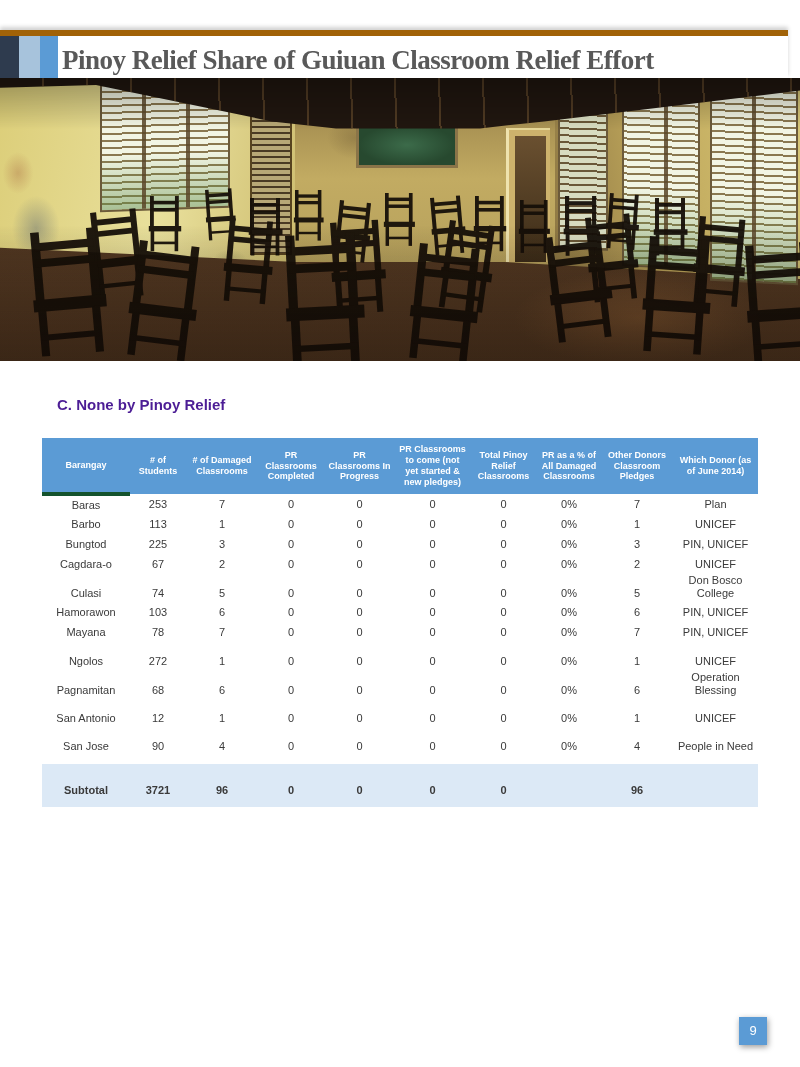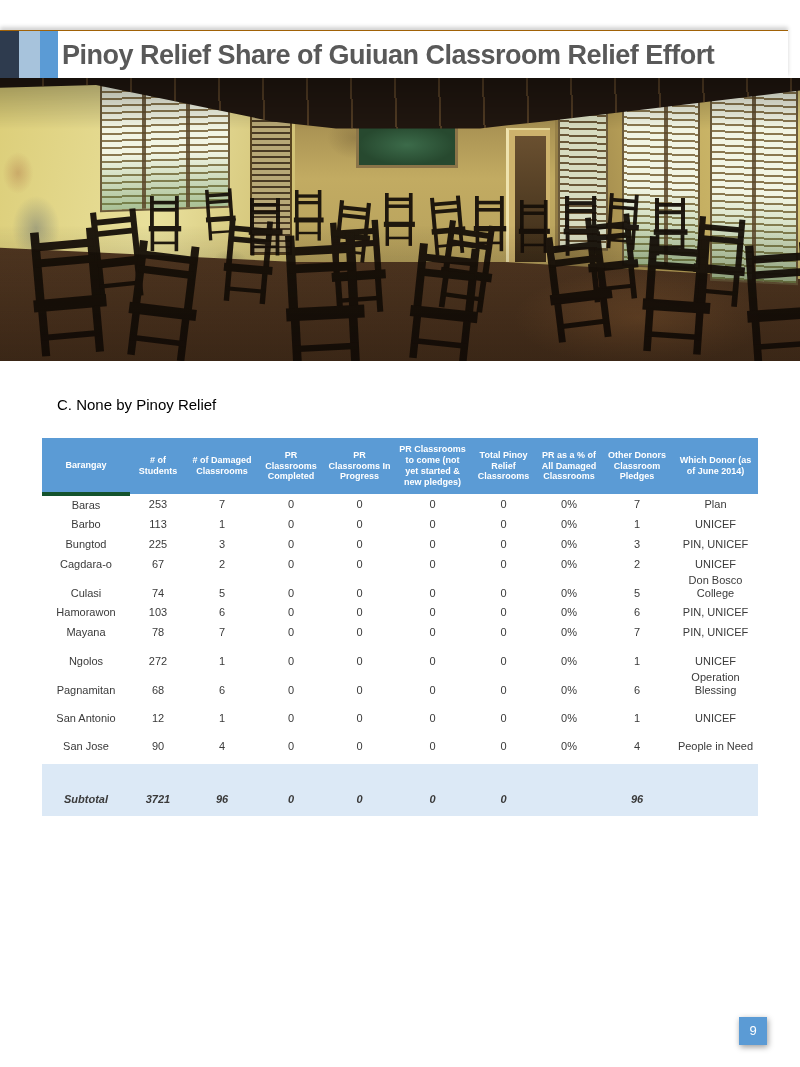"Pinoy Relief Share of Guiuan" .header-bar { border-top: 1px solid #a16207 -> 6px solid #a16207; font-family: none -> Liberation Serif, serif }
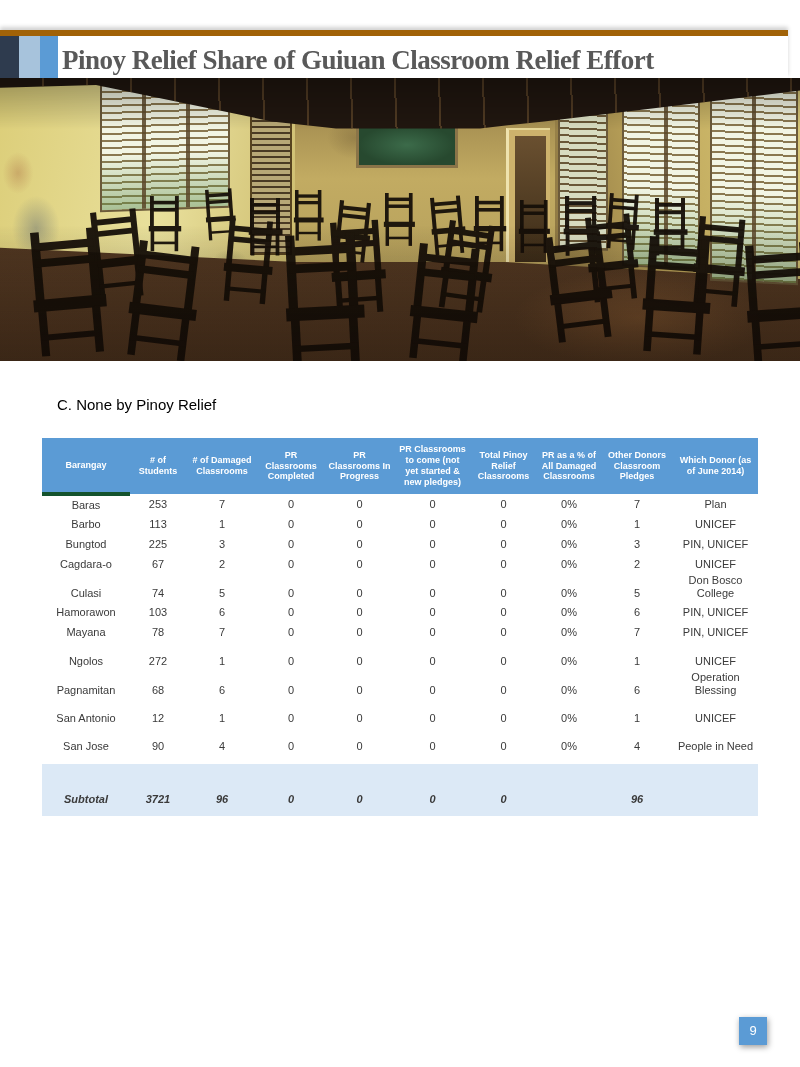"C. None by Pinoy Relief" .section-title { color: #000000 -> #4c1d95; font-weight: normal -> bold }
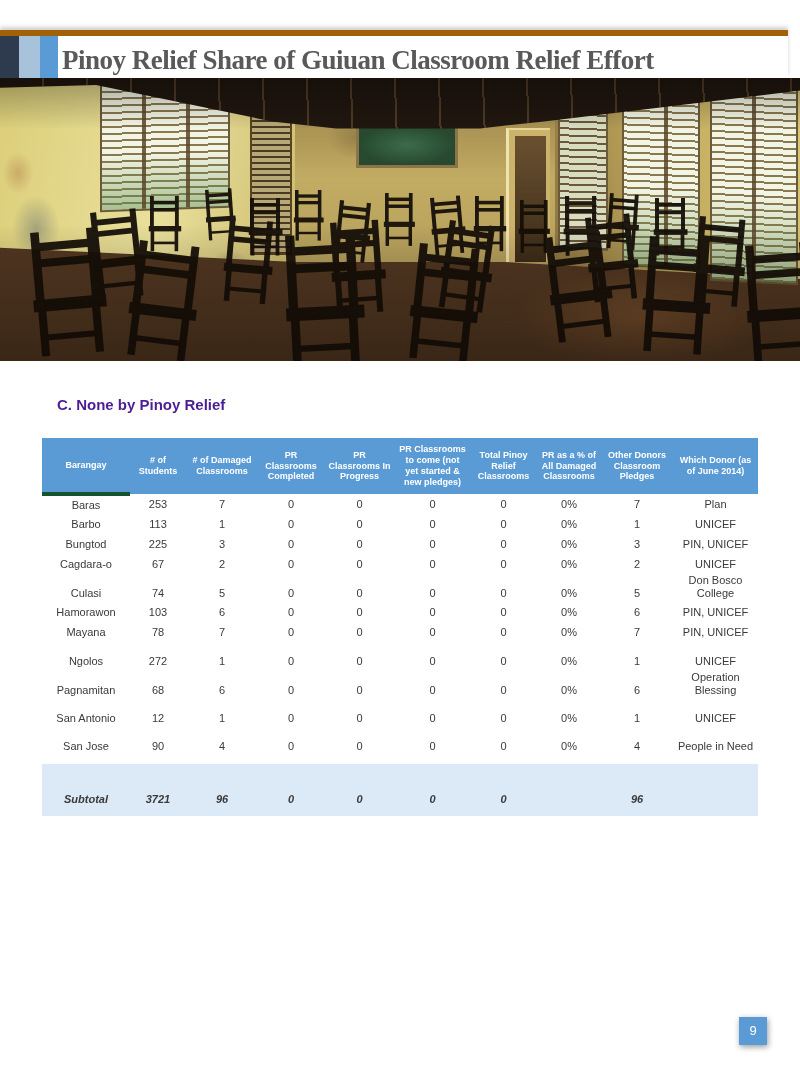"Subtotal" tr.subtotal td { font-style: italic -> none; height: 52px -> 43px }
